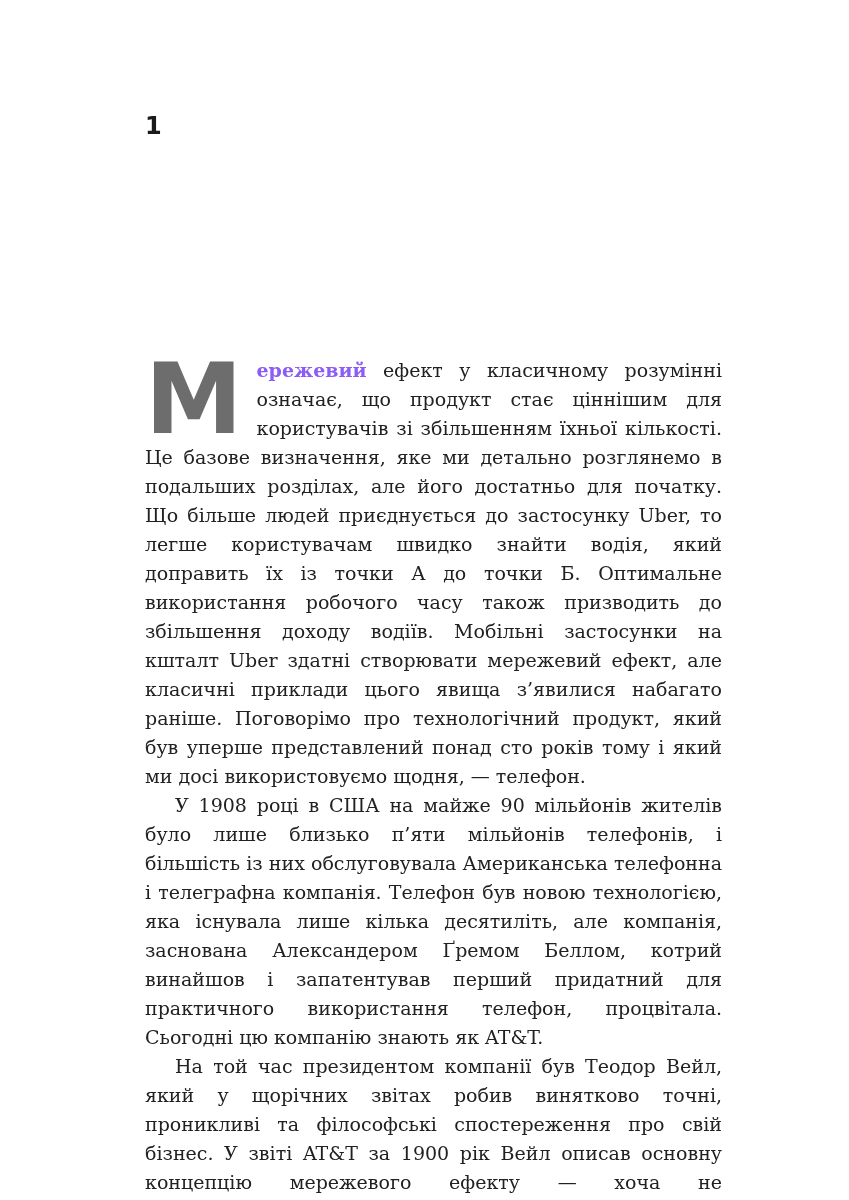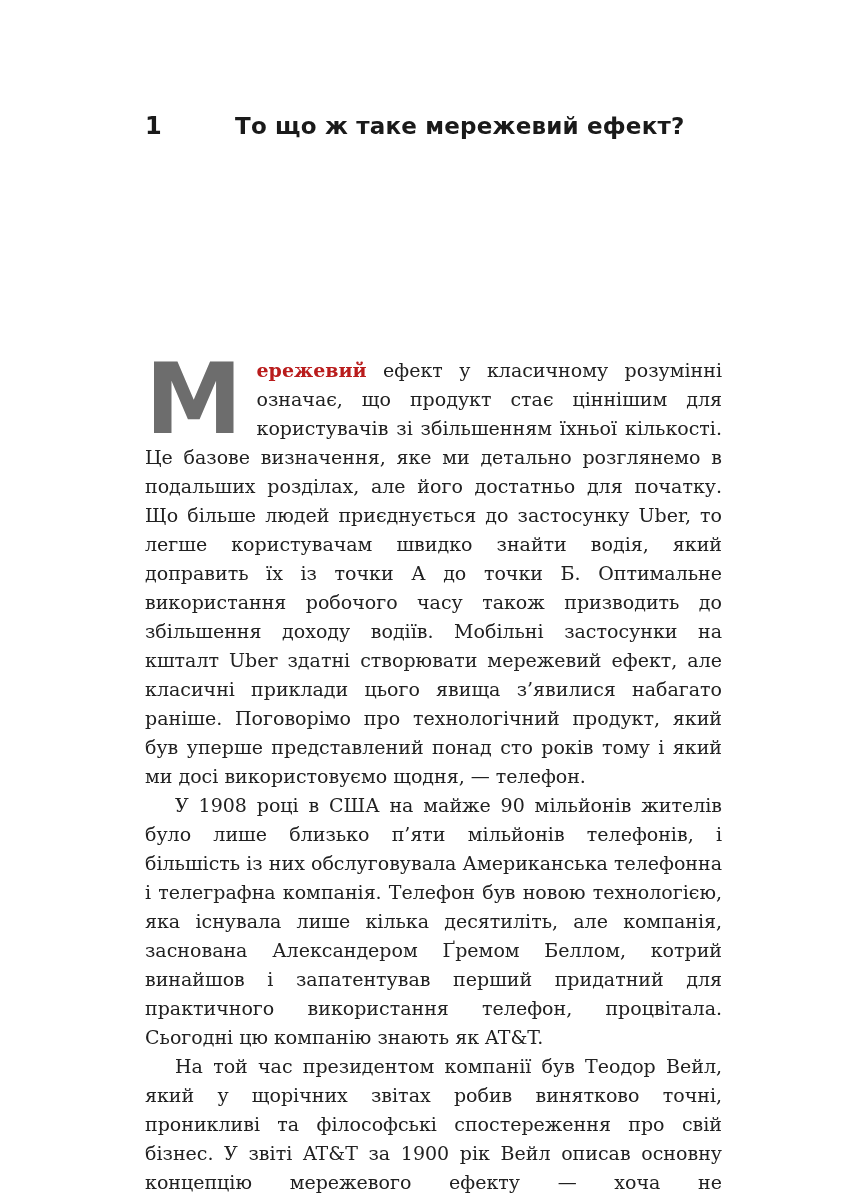"То що ж таке мережевий" h1.chapter-title { html: <h1>То що ж таке мережевий ефект?</h1> -> none }
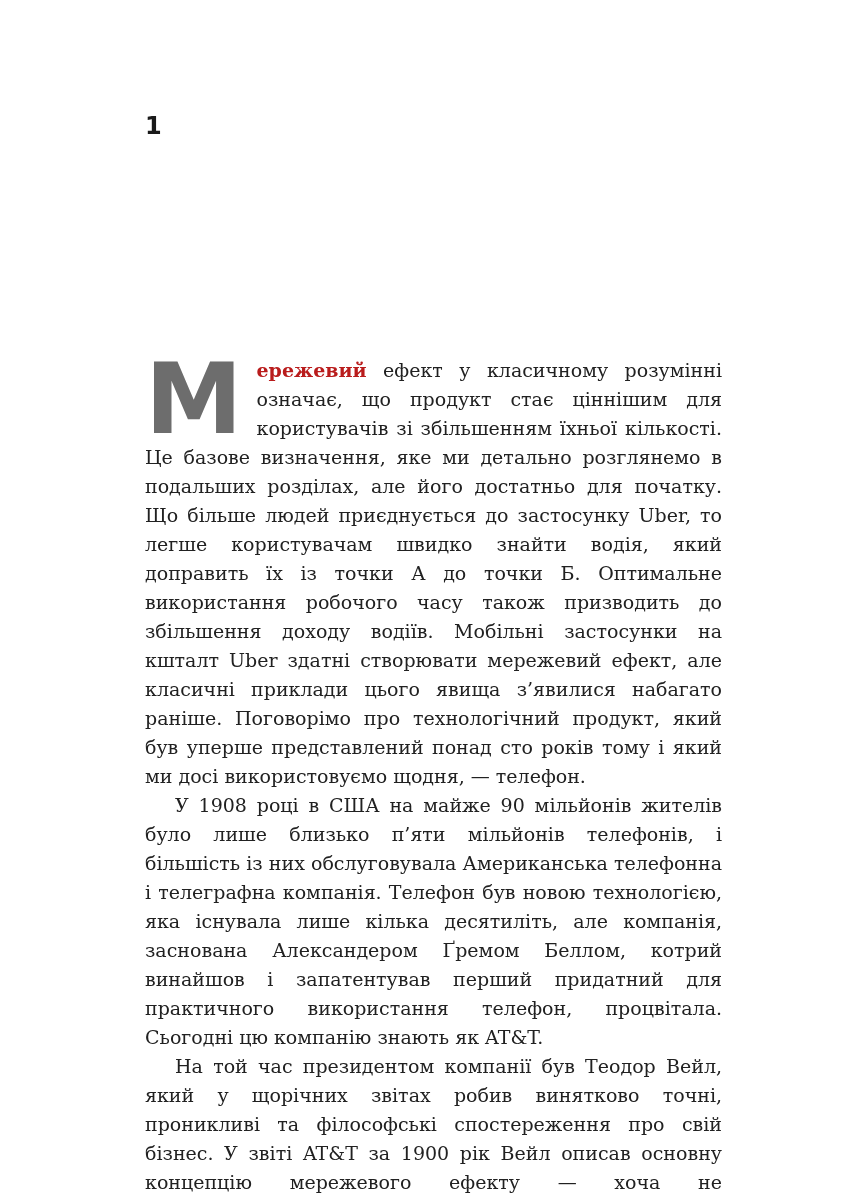"ережевий" .bold-lead { color: #b91c1c -> #8b5cf6 }
